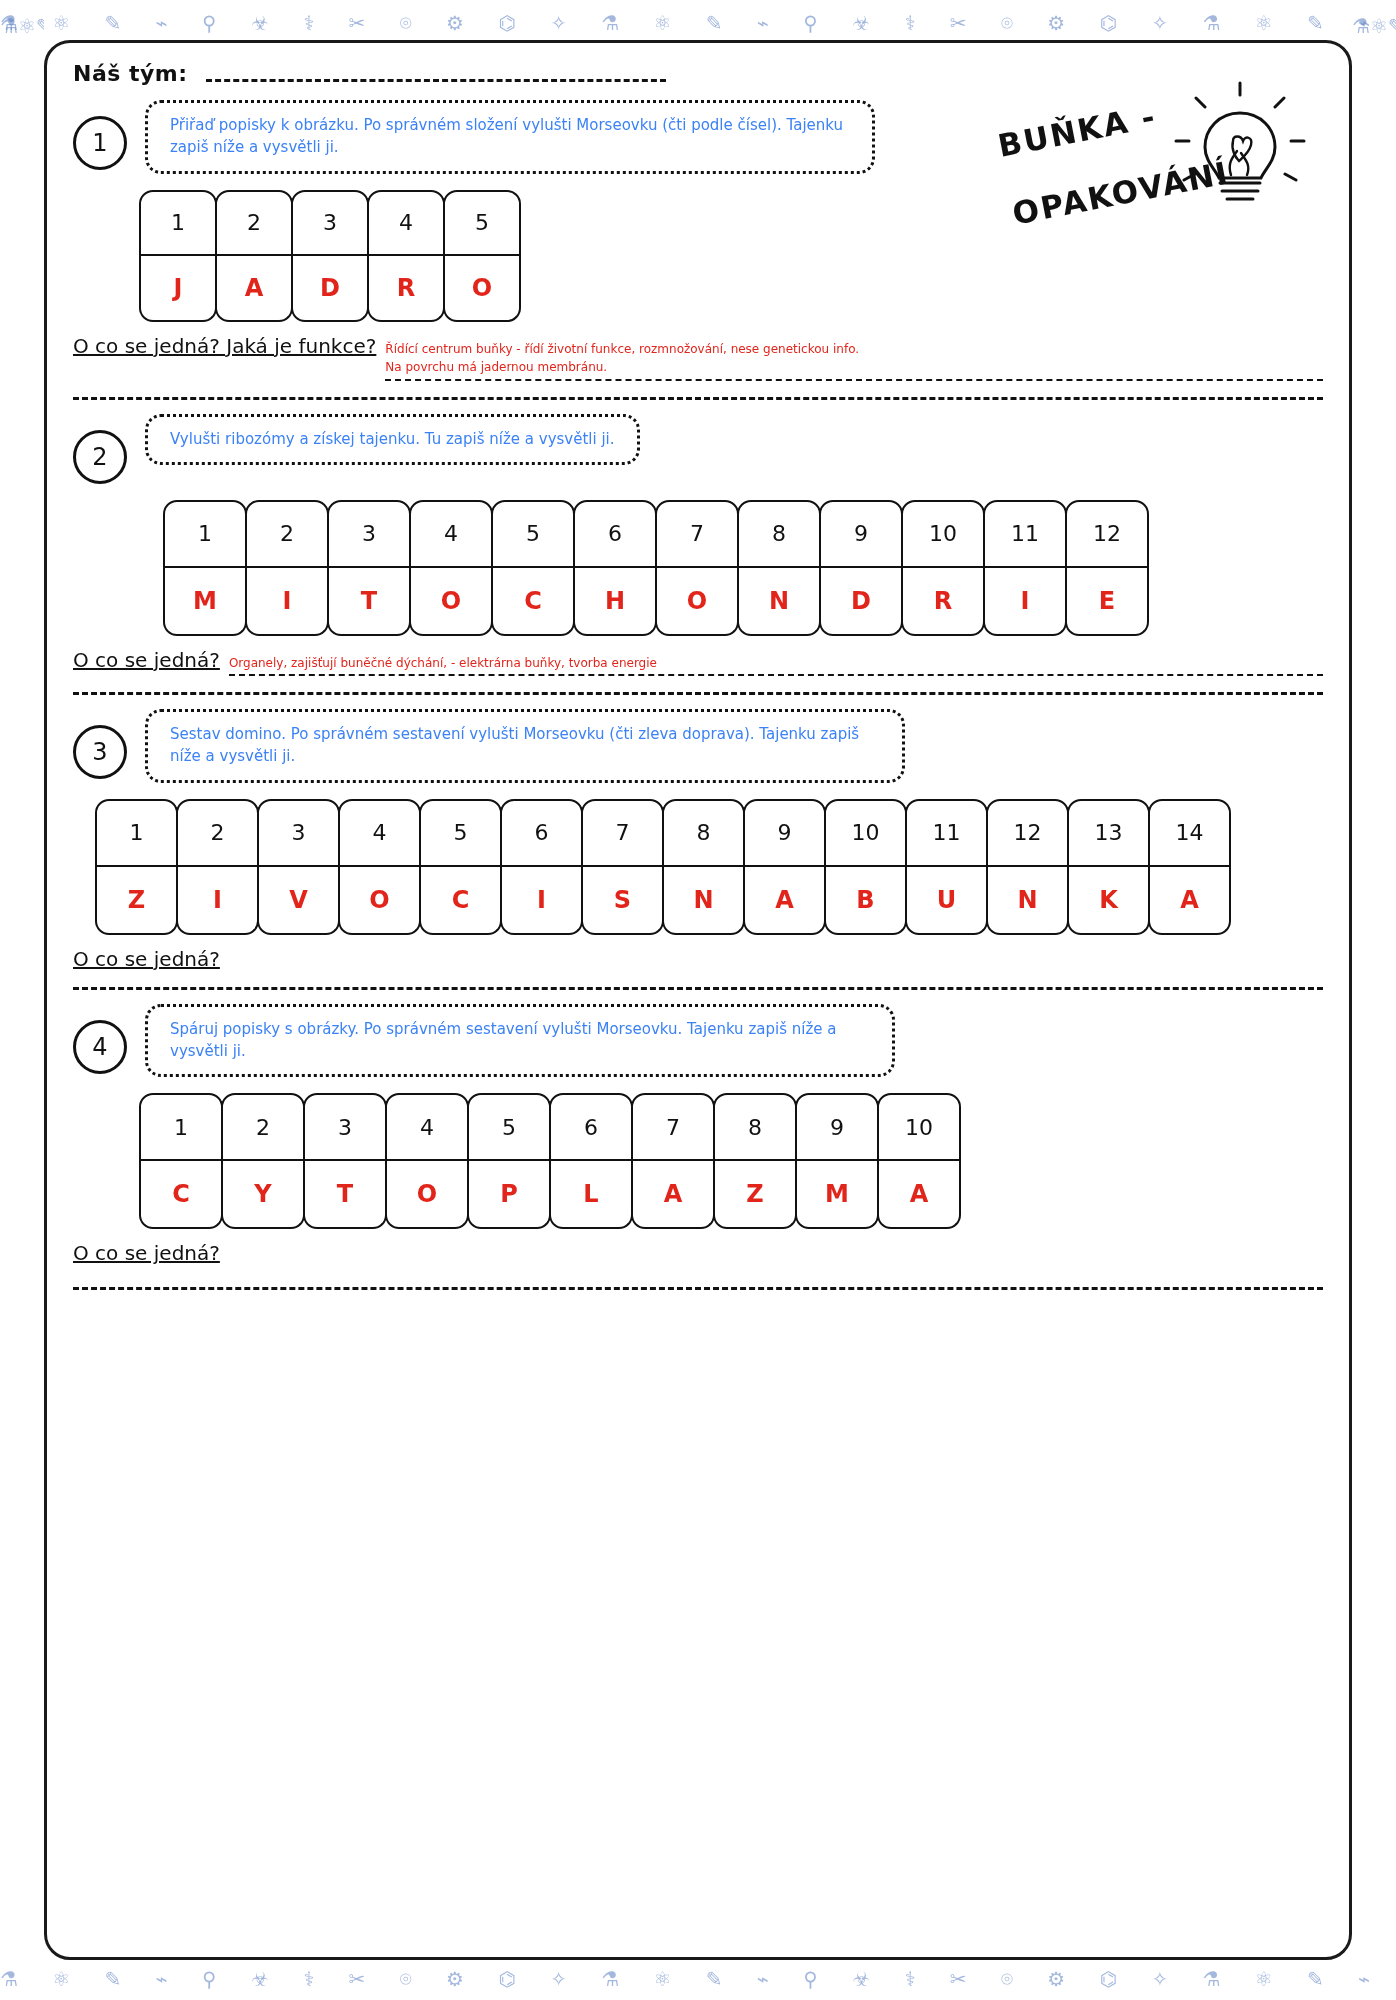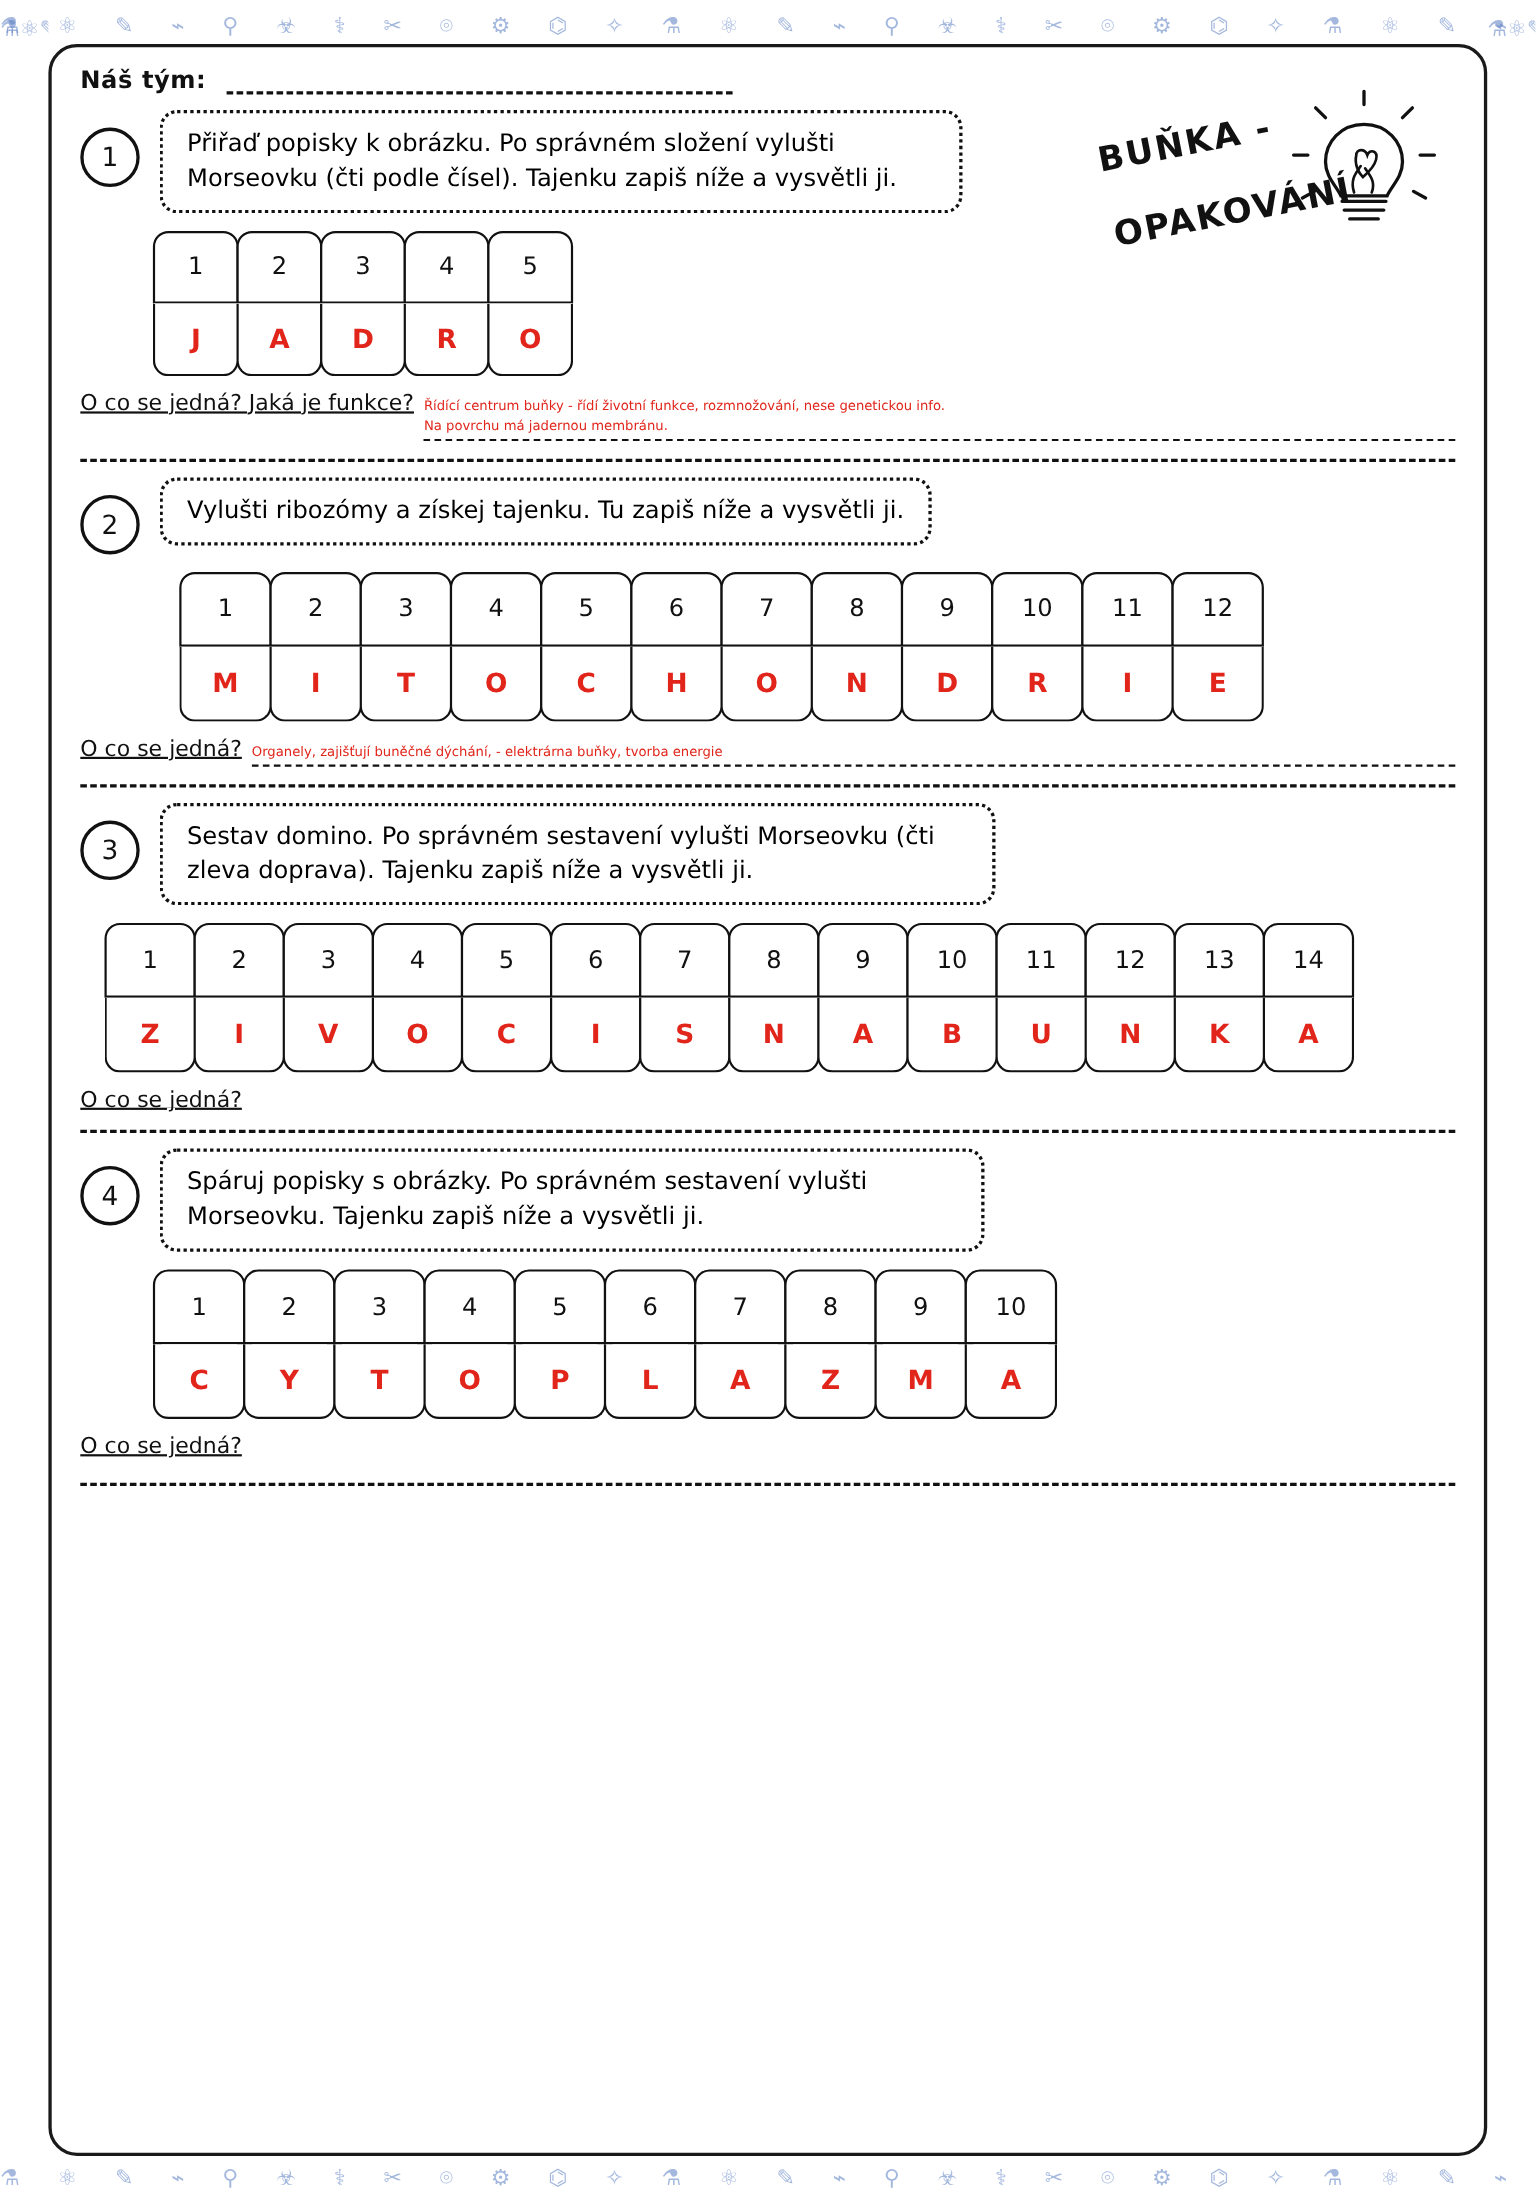"Náš tým:" .team-line { align-items: flex-end -> center }
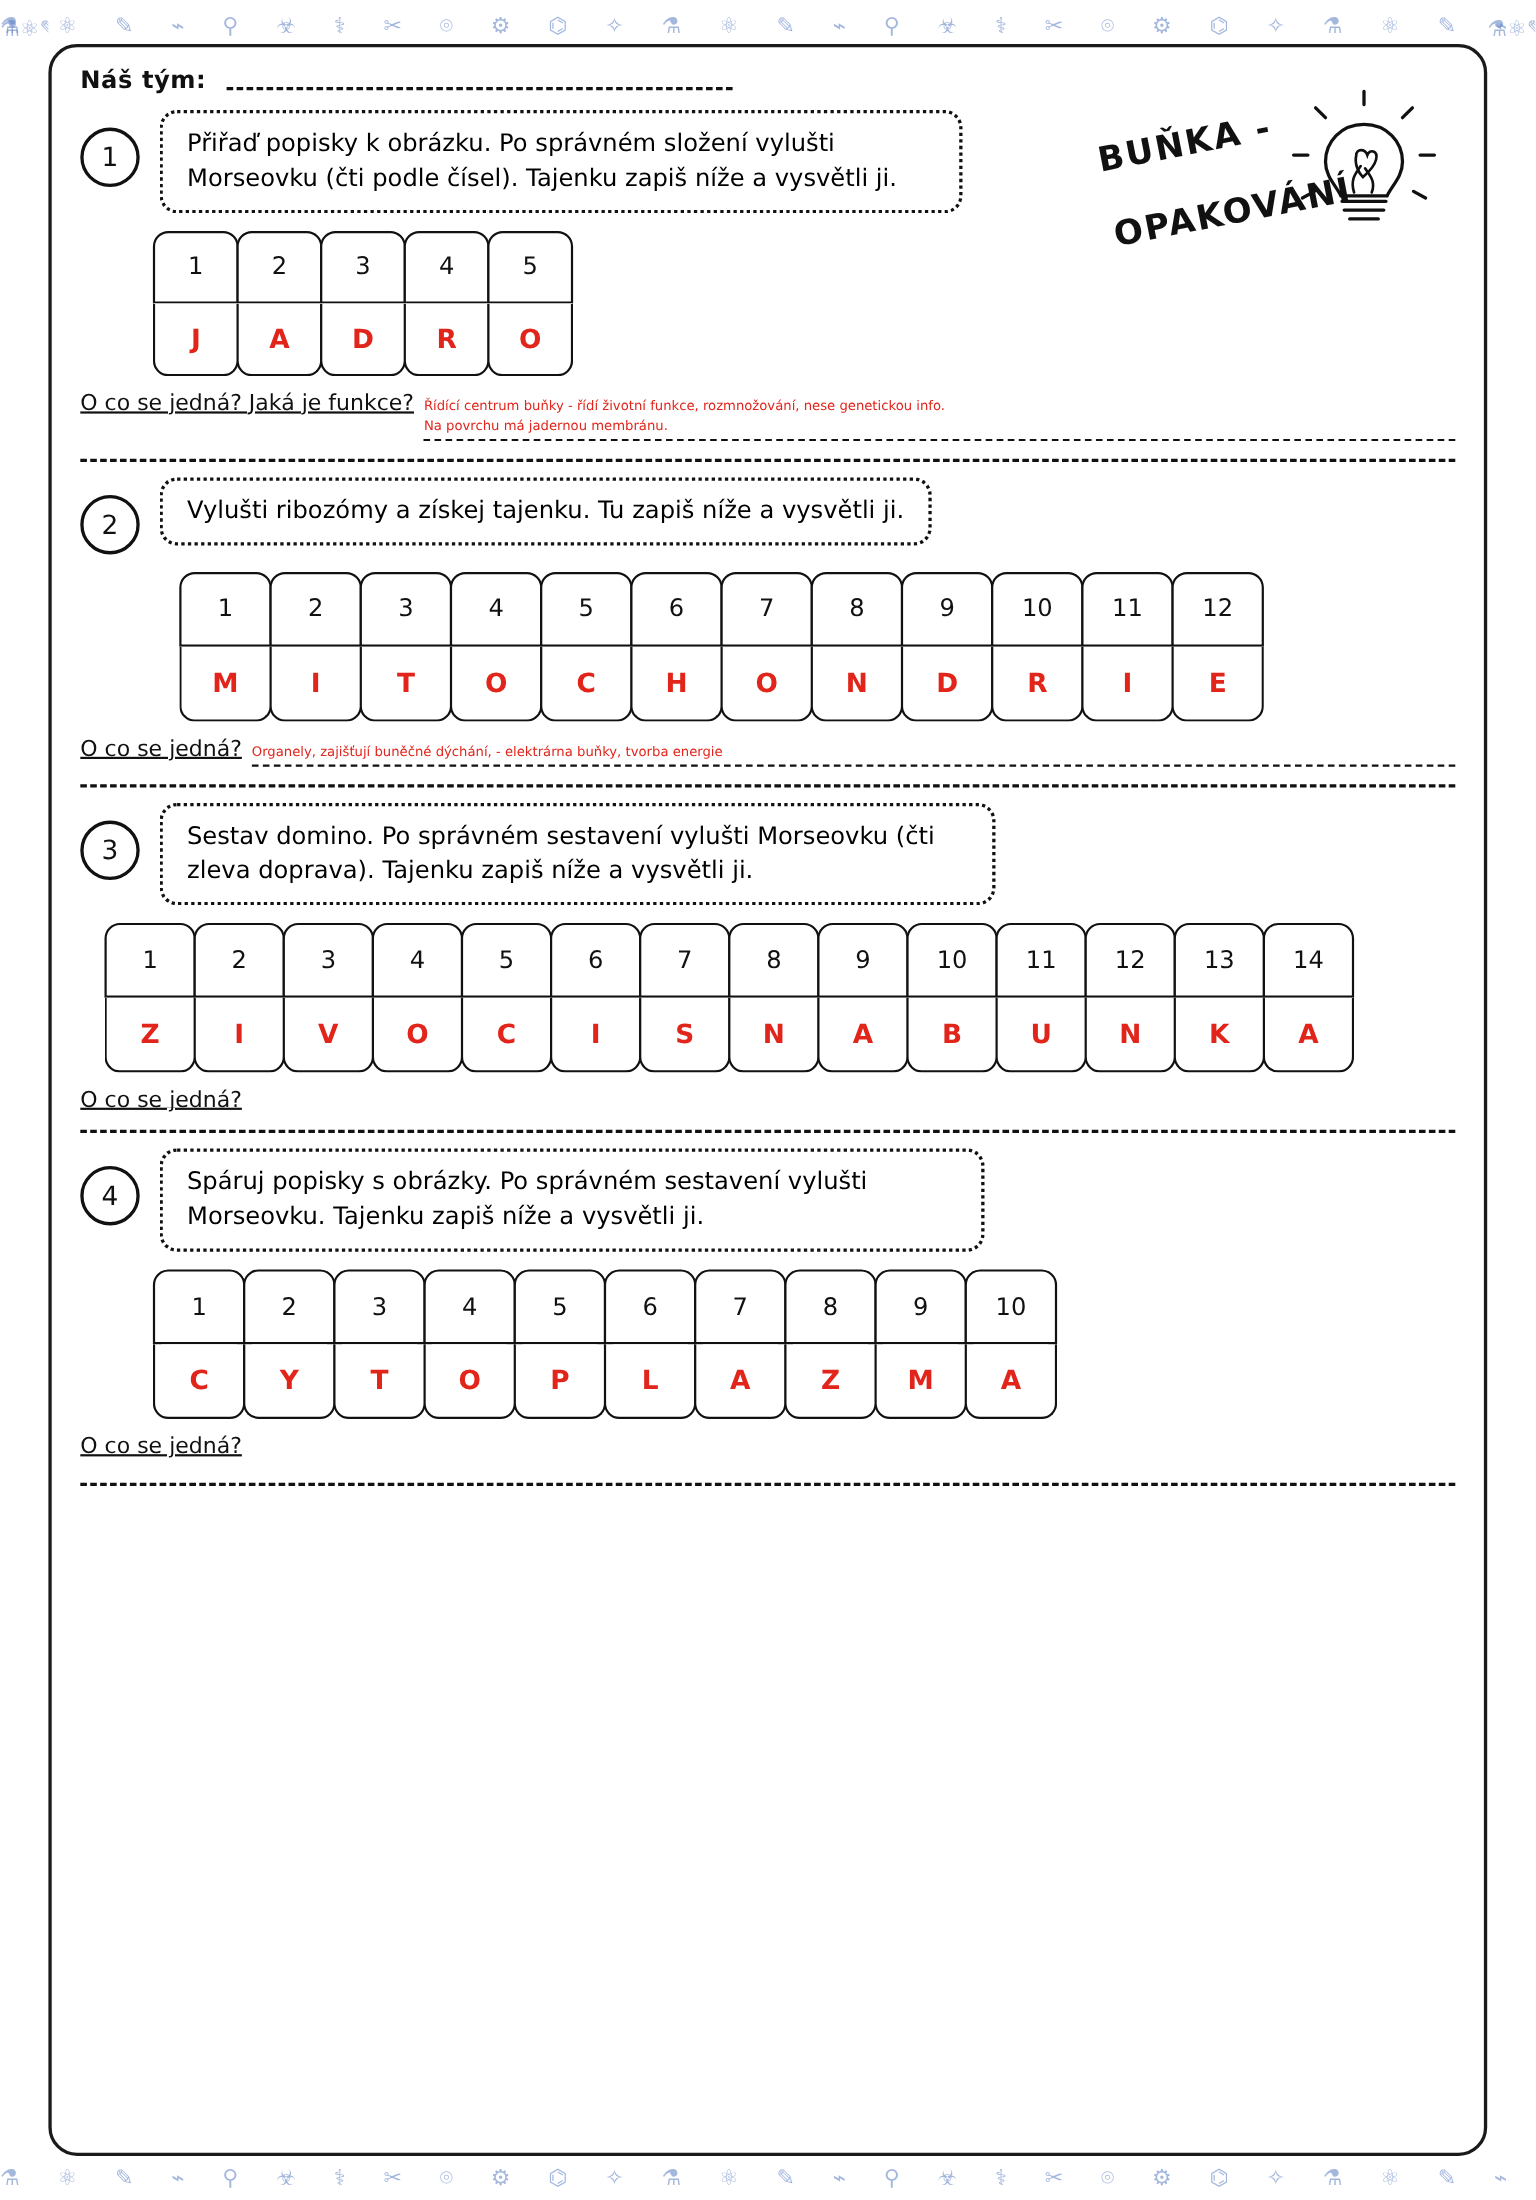"Přiřaď popisky k obrázku. Po" .instr { color: #000000 -> #3b82f6; font-size: 22px -> 15px }
